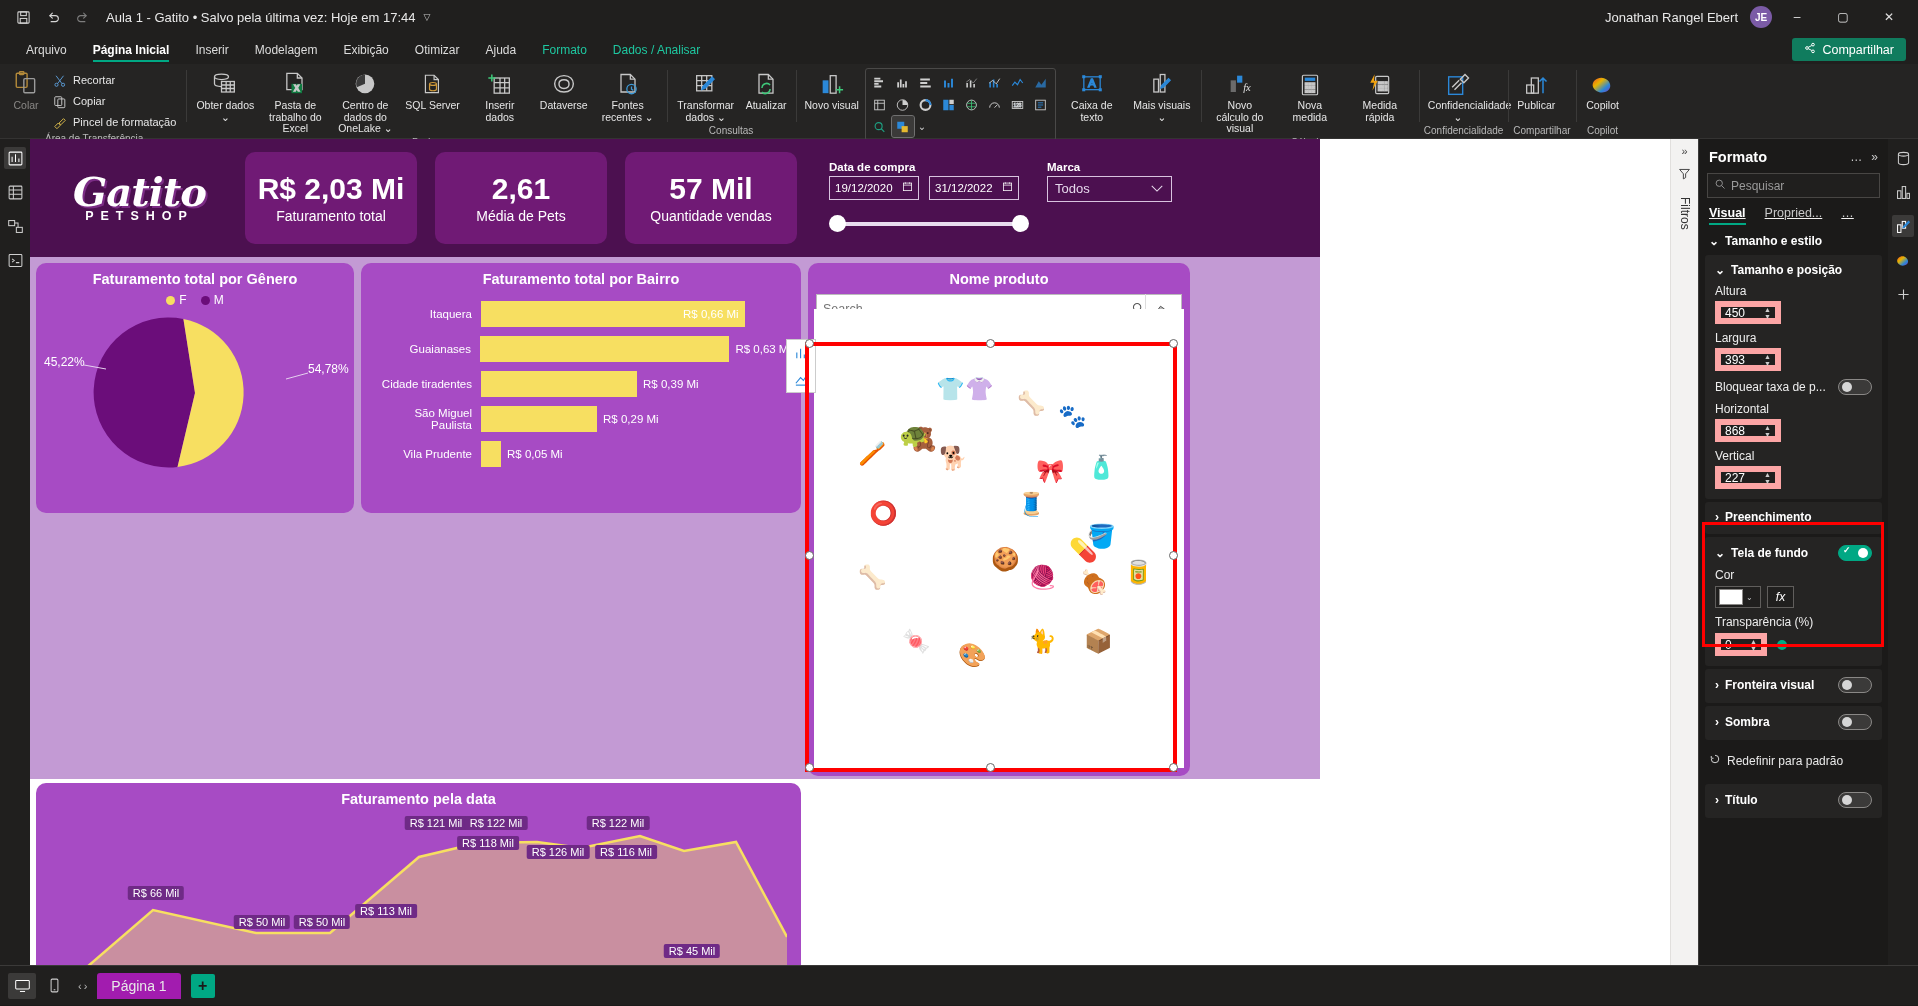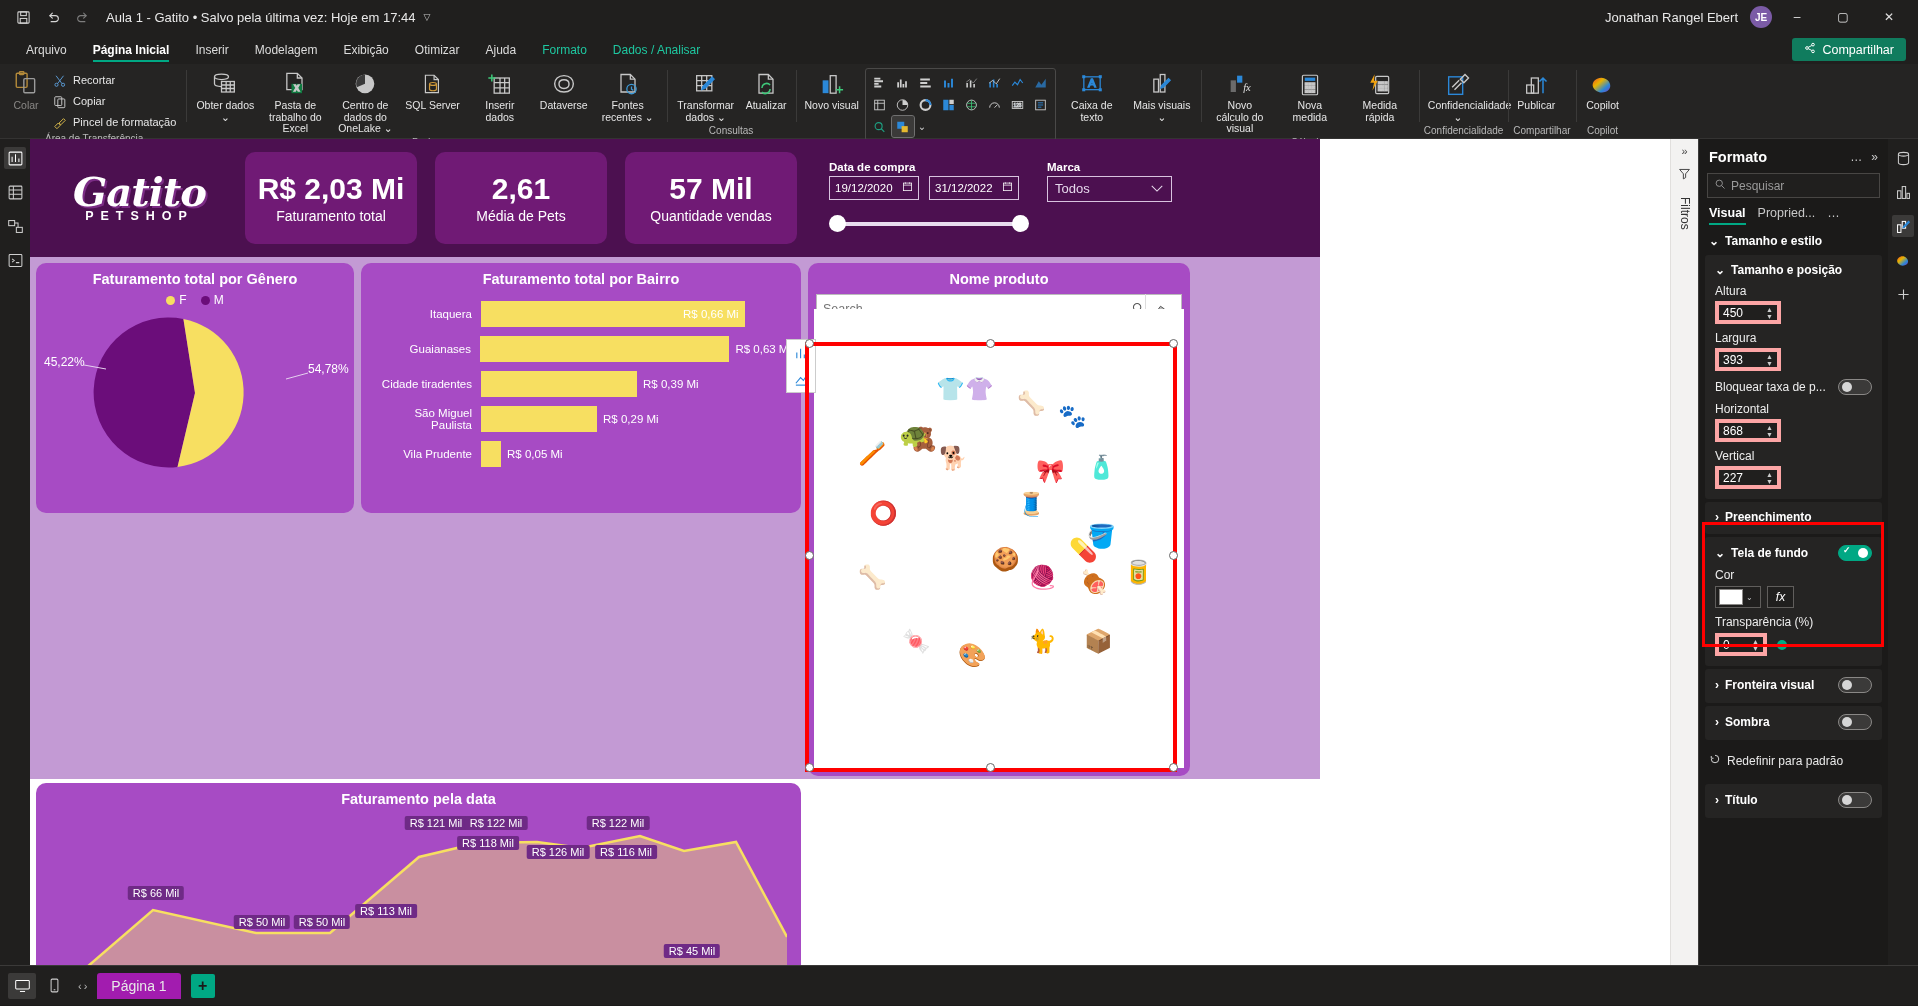"Visual" .fp-tabs { gap: 12px -> 19px; text-decoration: none -> underline }
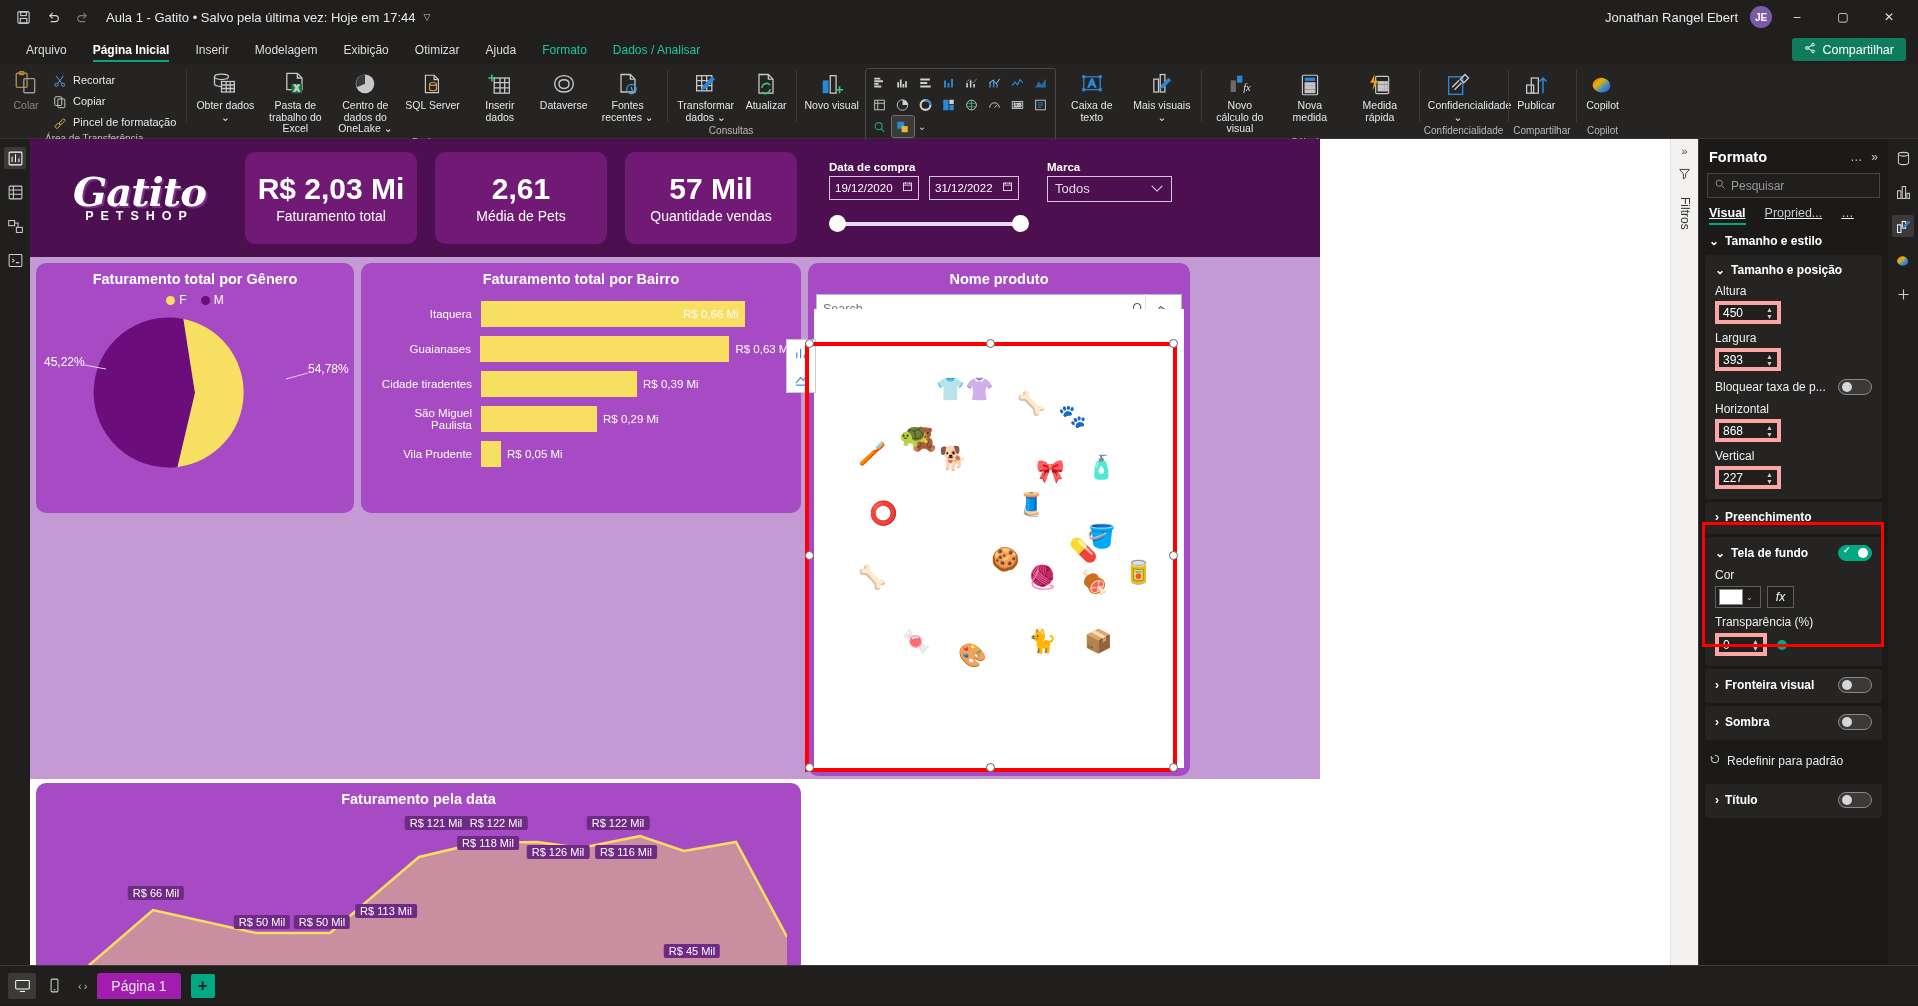"450" .spinner { border: 4px solid #fca5a5 -> 6px solid #fca5a5 }
